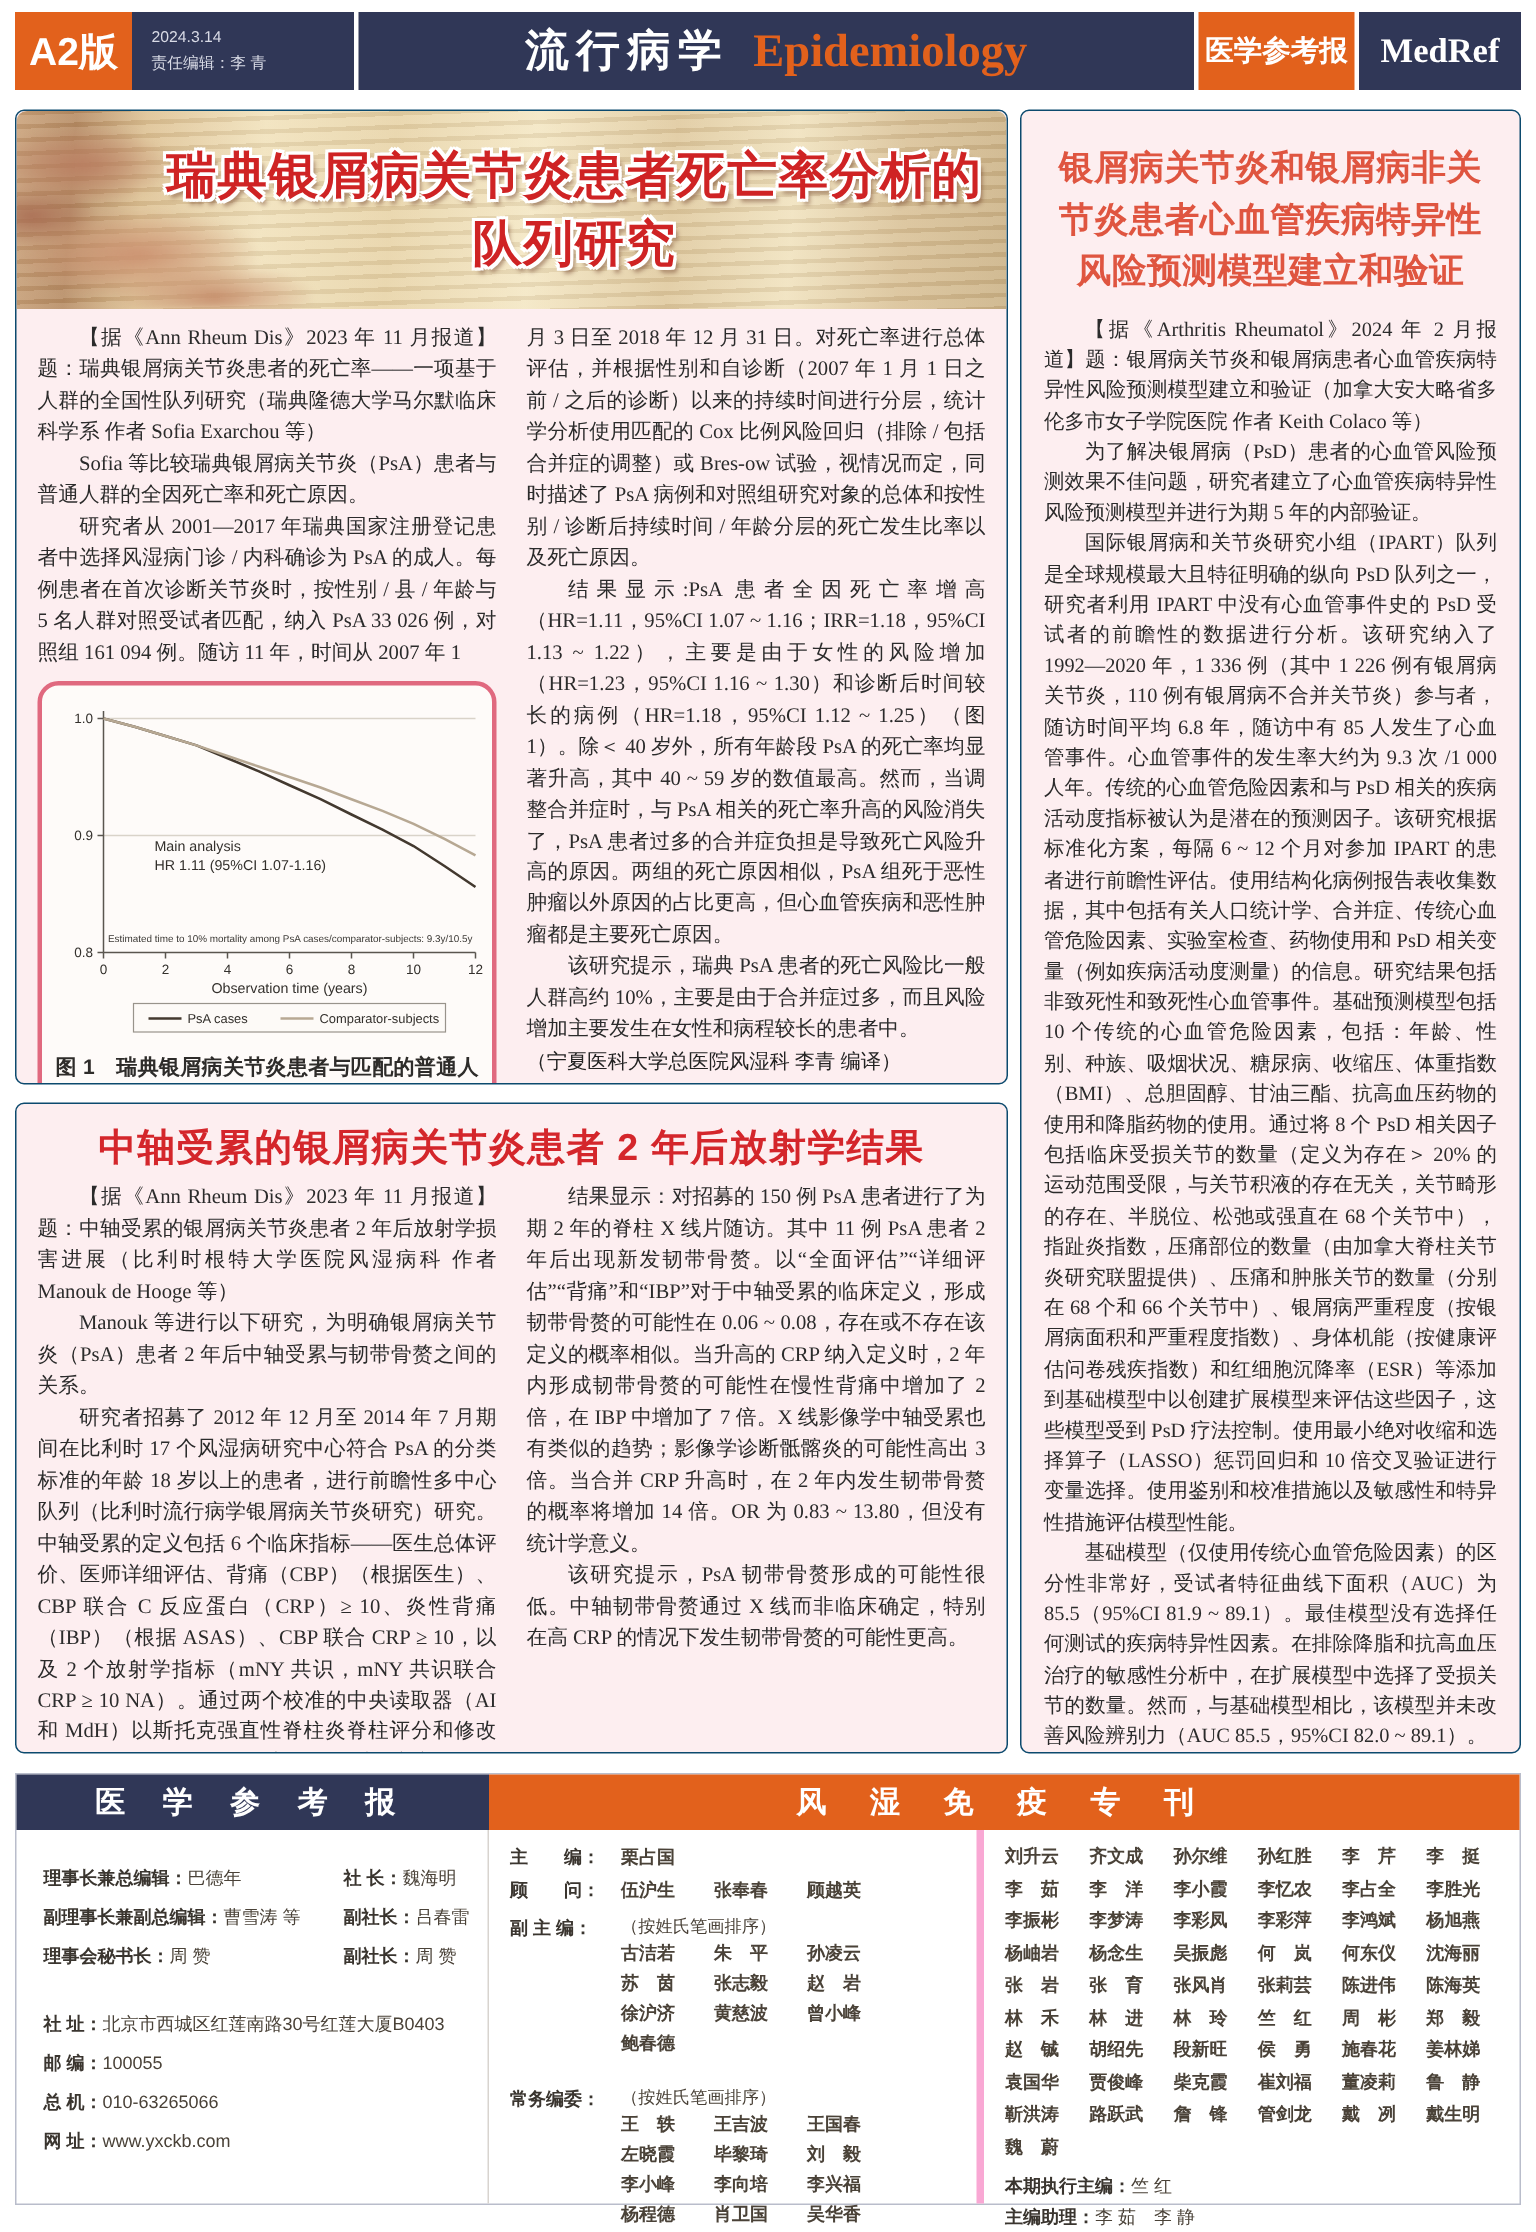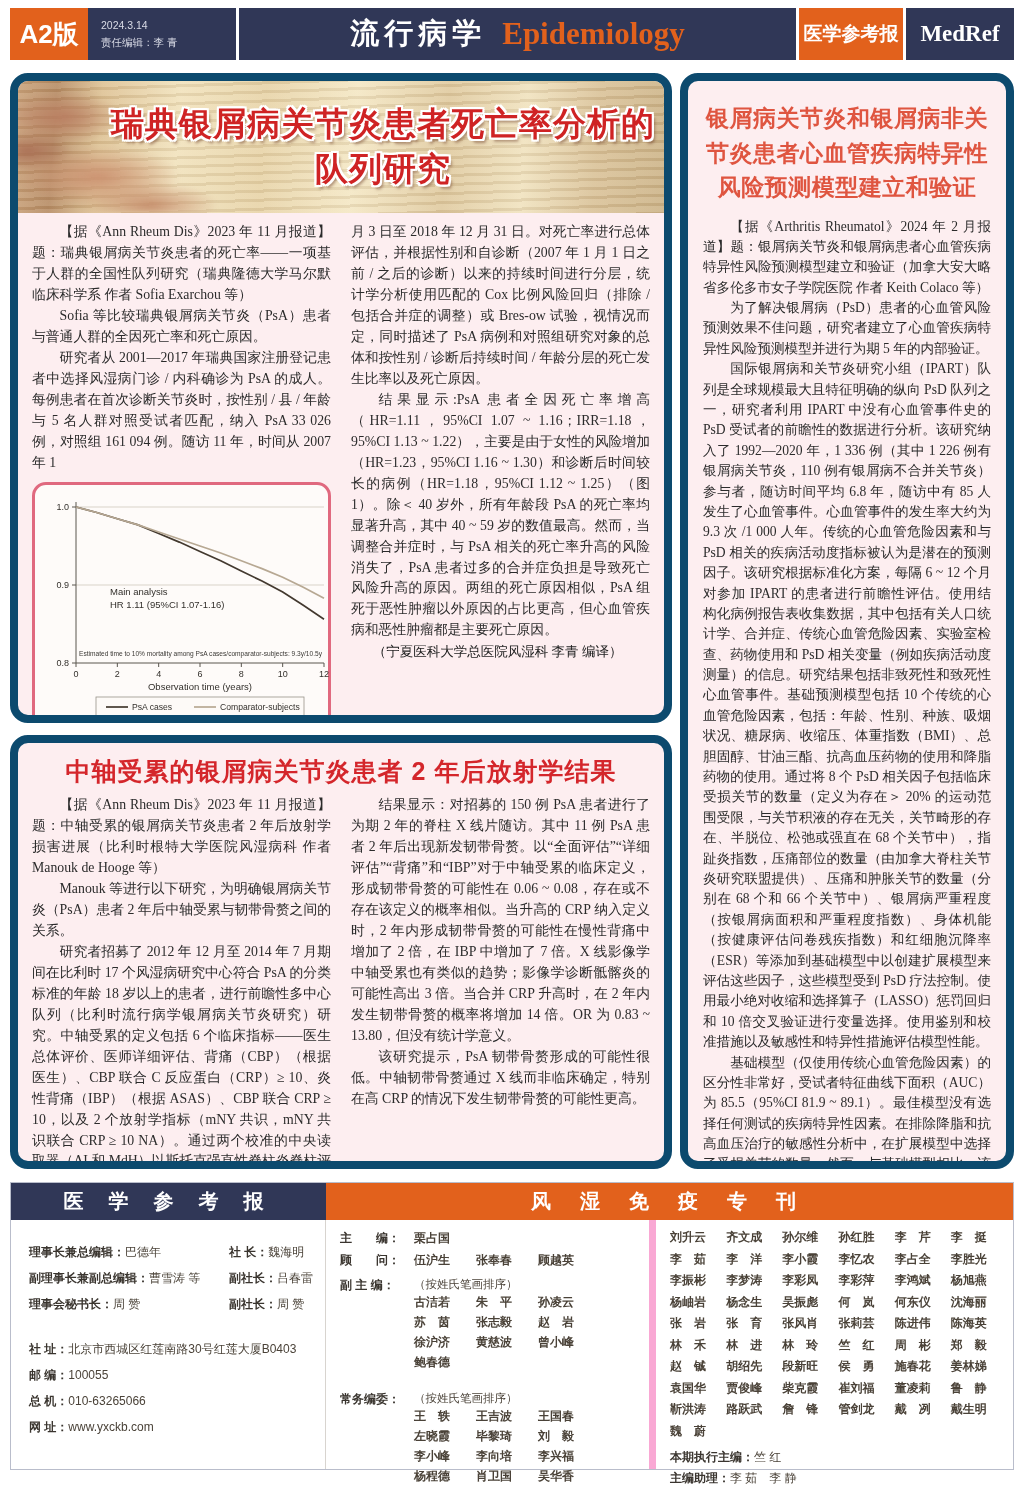"瑞典银屑病关节炎患者死亡率分析的队列研究" .card { border: 8px solid #0c4a6e -> 1px solid #0c4a6e; border-radius: 18px -> 6px }
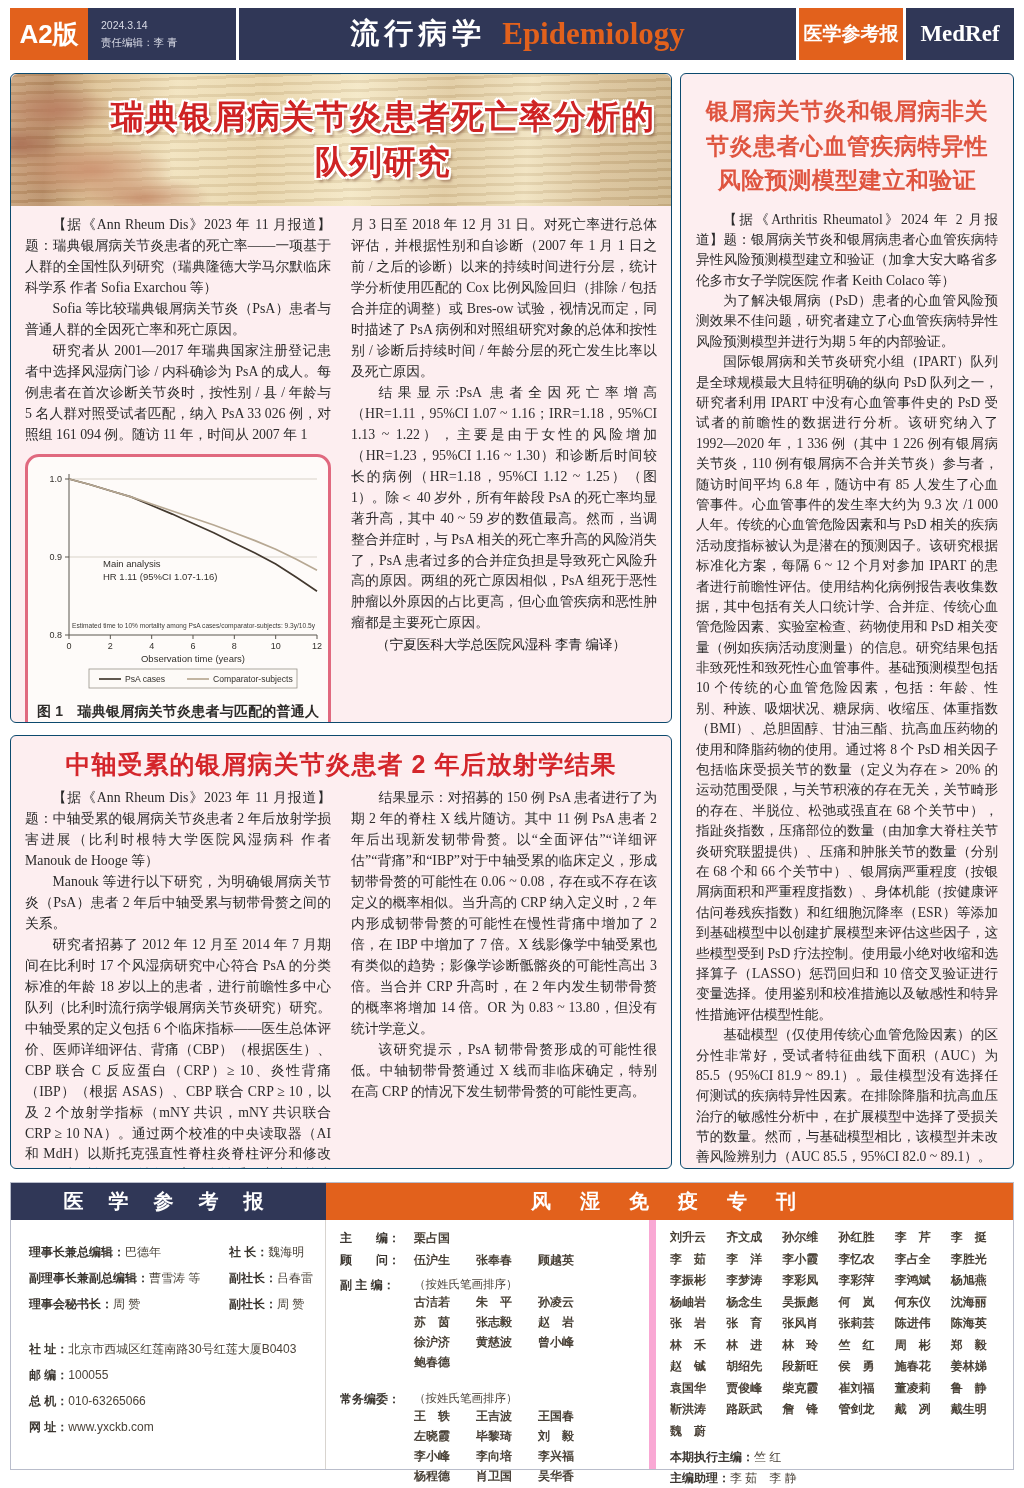"该研究提示，瑞典 PsA 患者的死亡风险比一般人群高约" p.para { html: none -> <p>该研究提示，瑞典 PsA 患者的死亡风险比一般人群高约 10%，主要是由于合并症过多，而且风险增加主要发生在女性和病程较长的患者中。</p> }
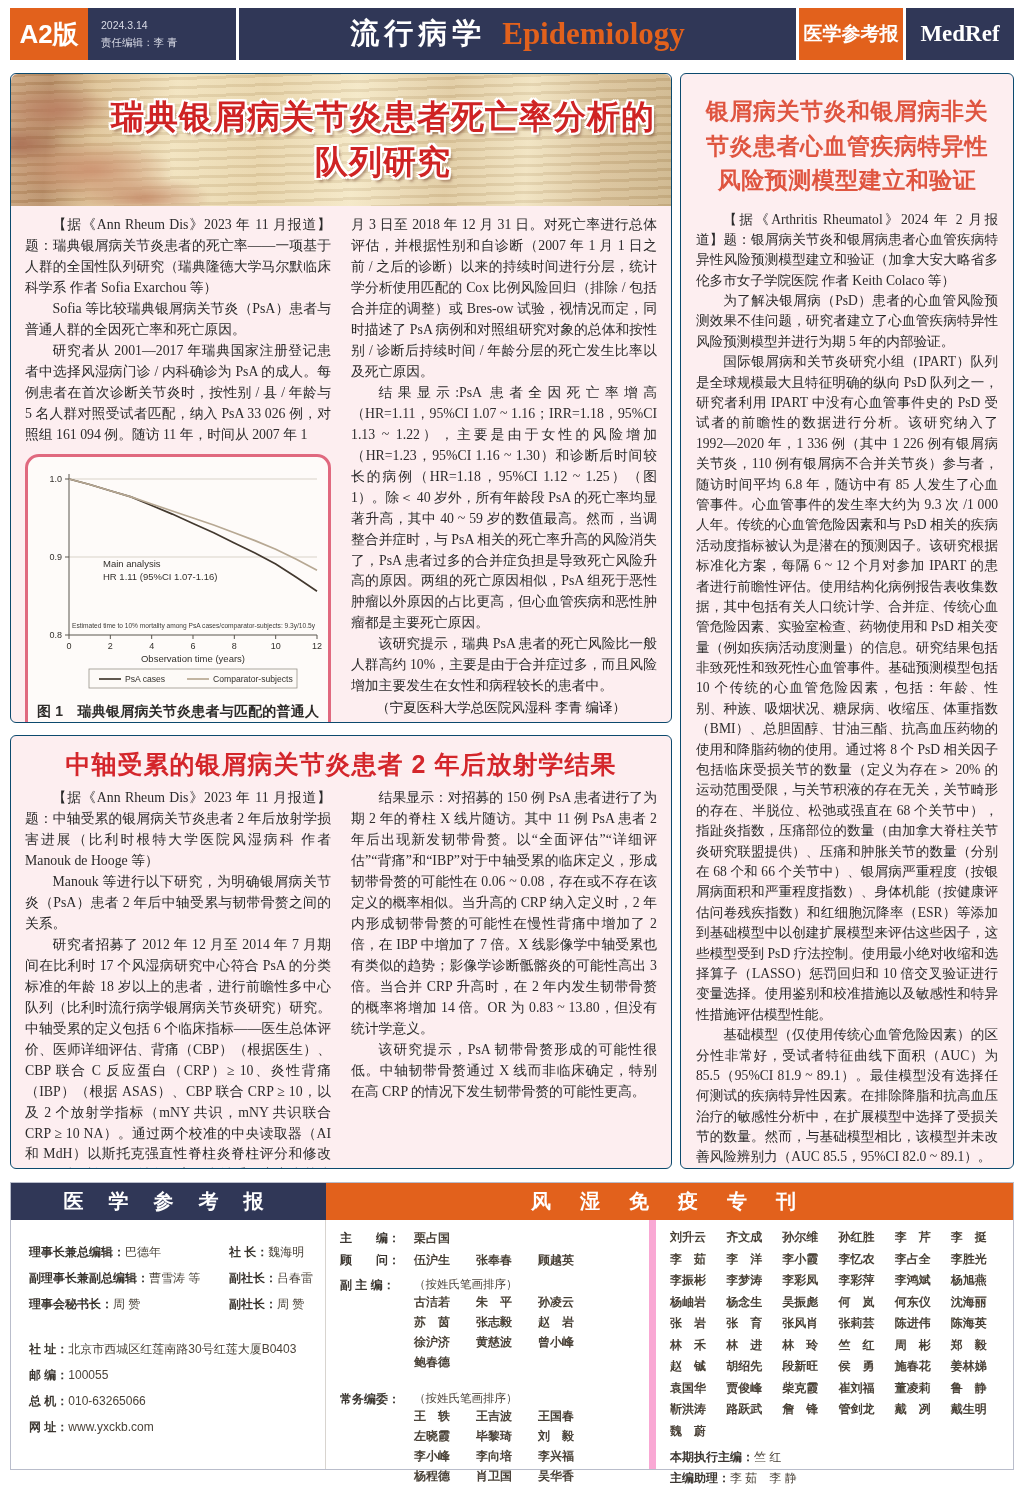"（宁夏医科大学总医院风湿科 李青 编译）" .byline { text-align: center -> left }
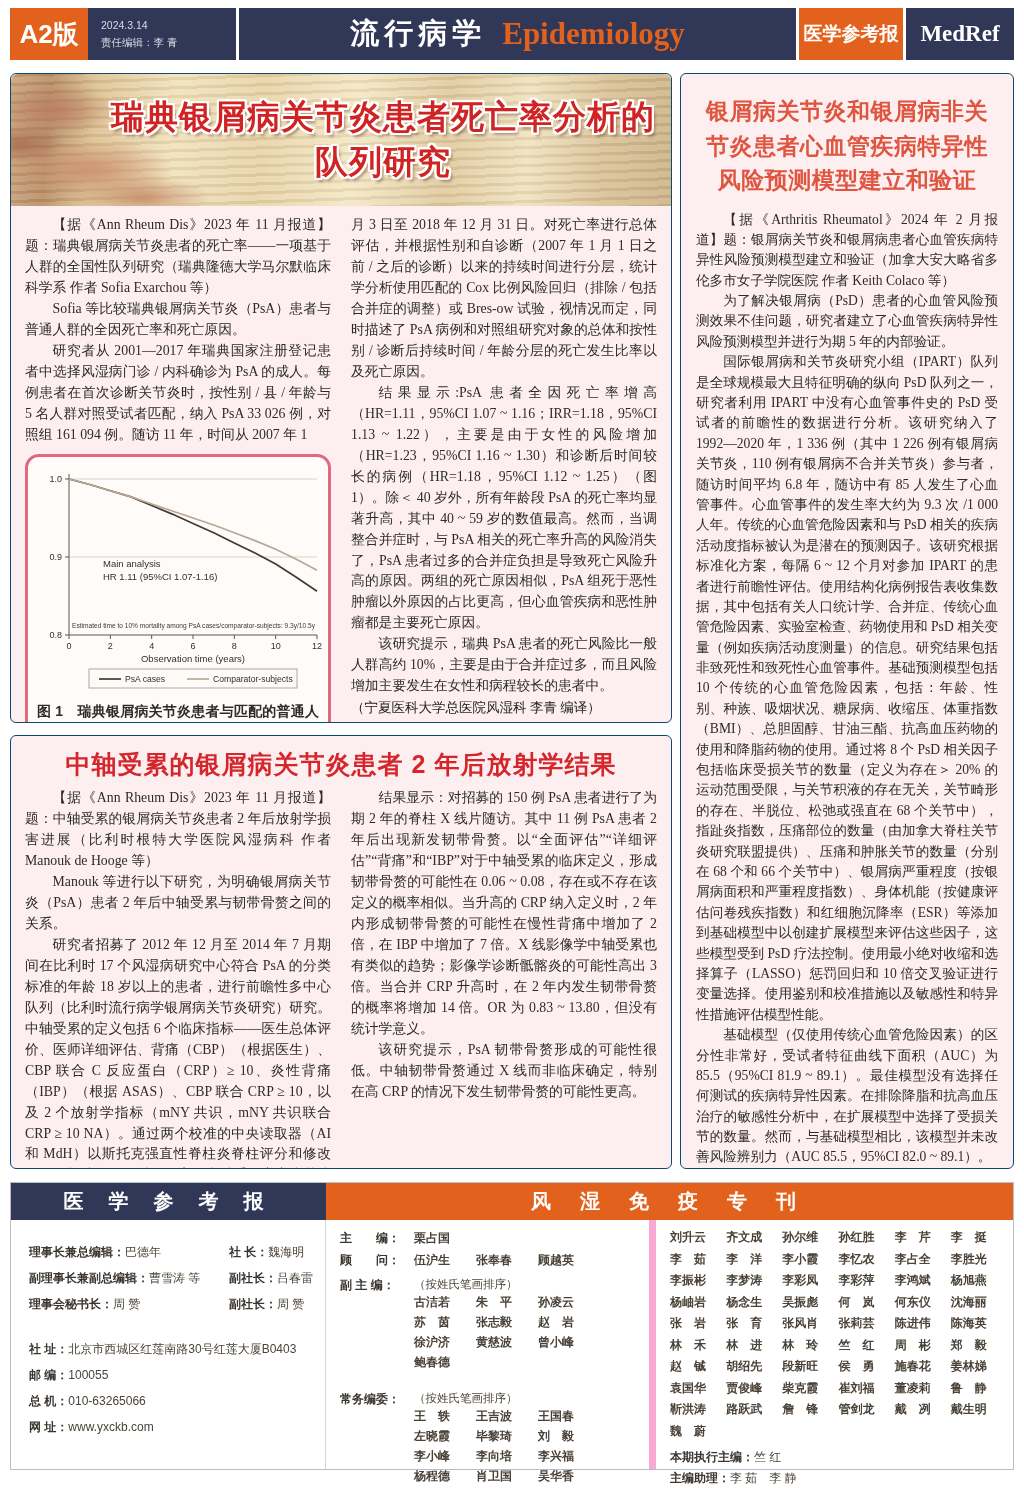"主 编：" .fcol2 { border-right: 7px solid #f9a8d4 -> 5px solid #f9a8d4 }
